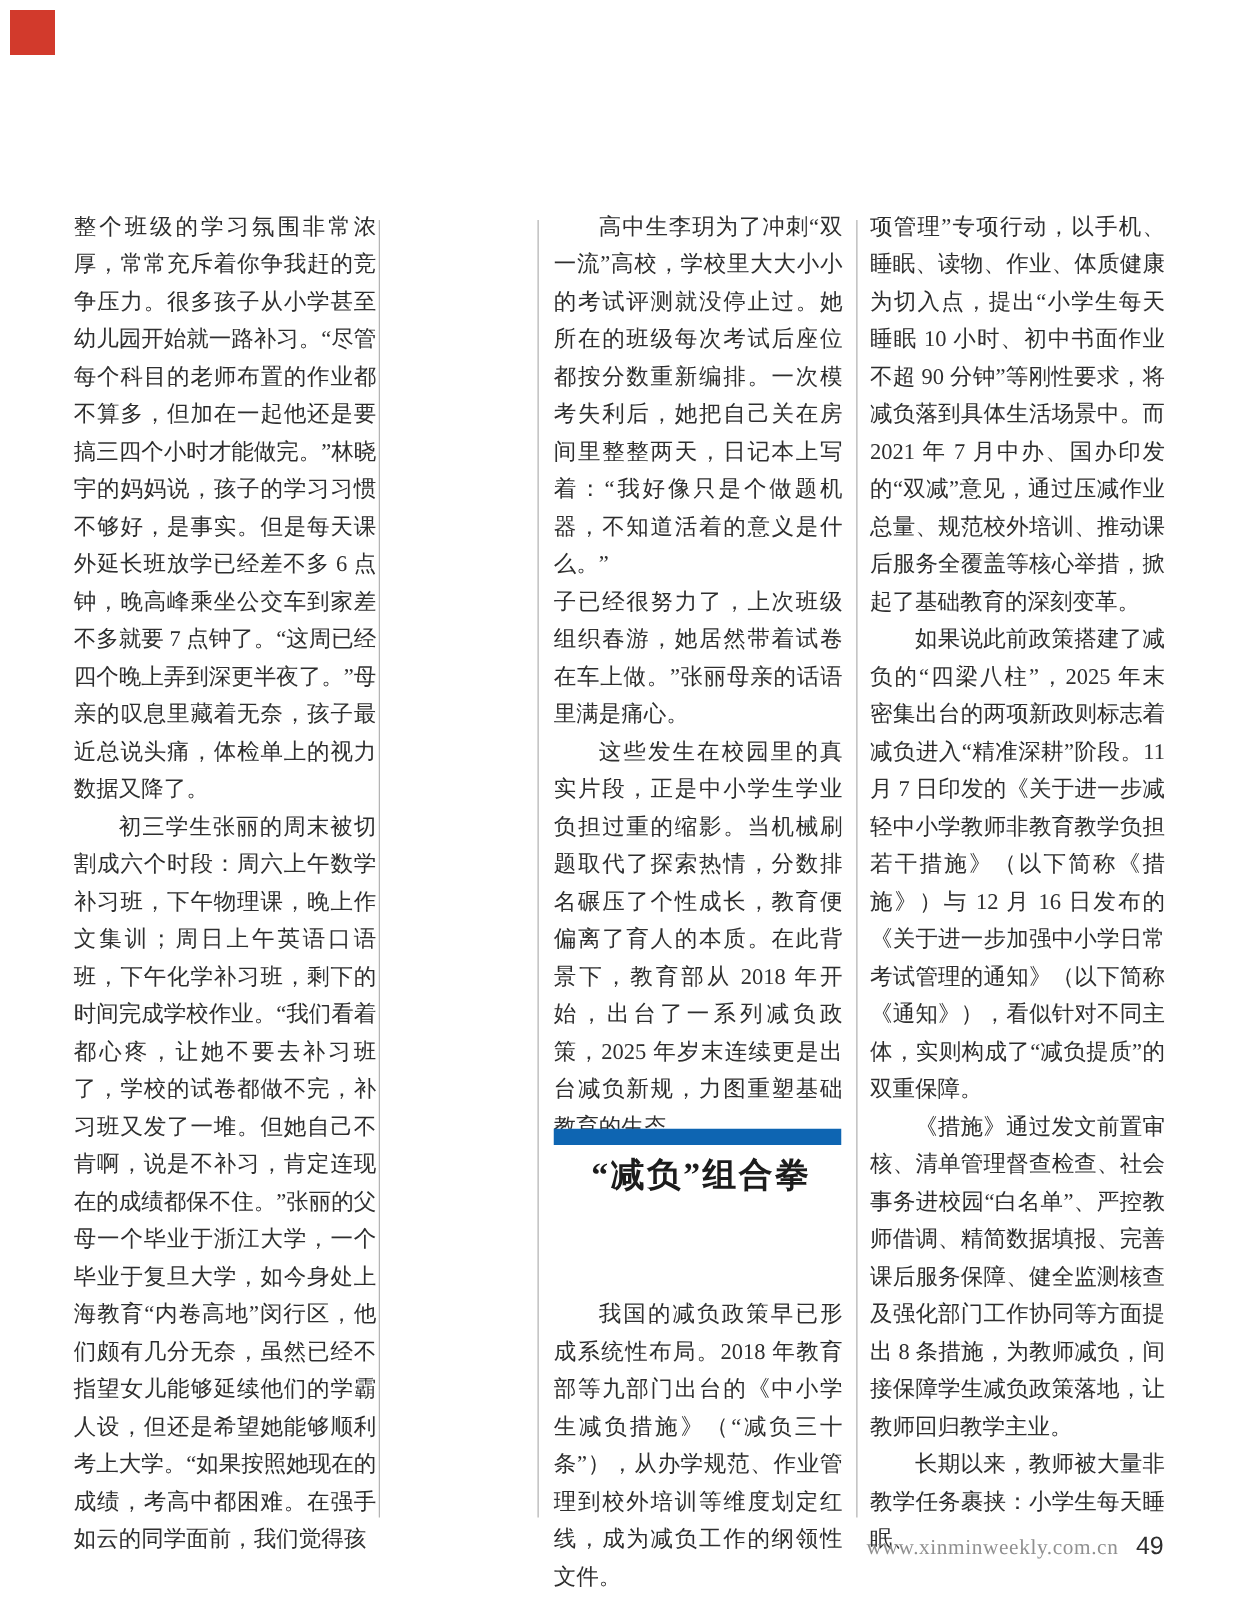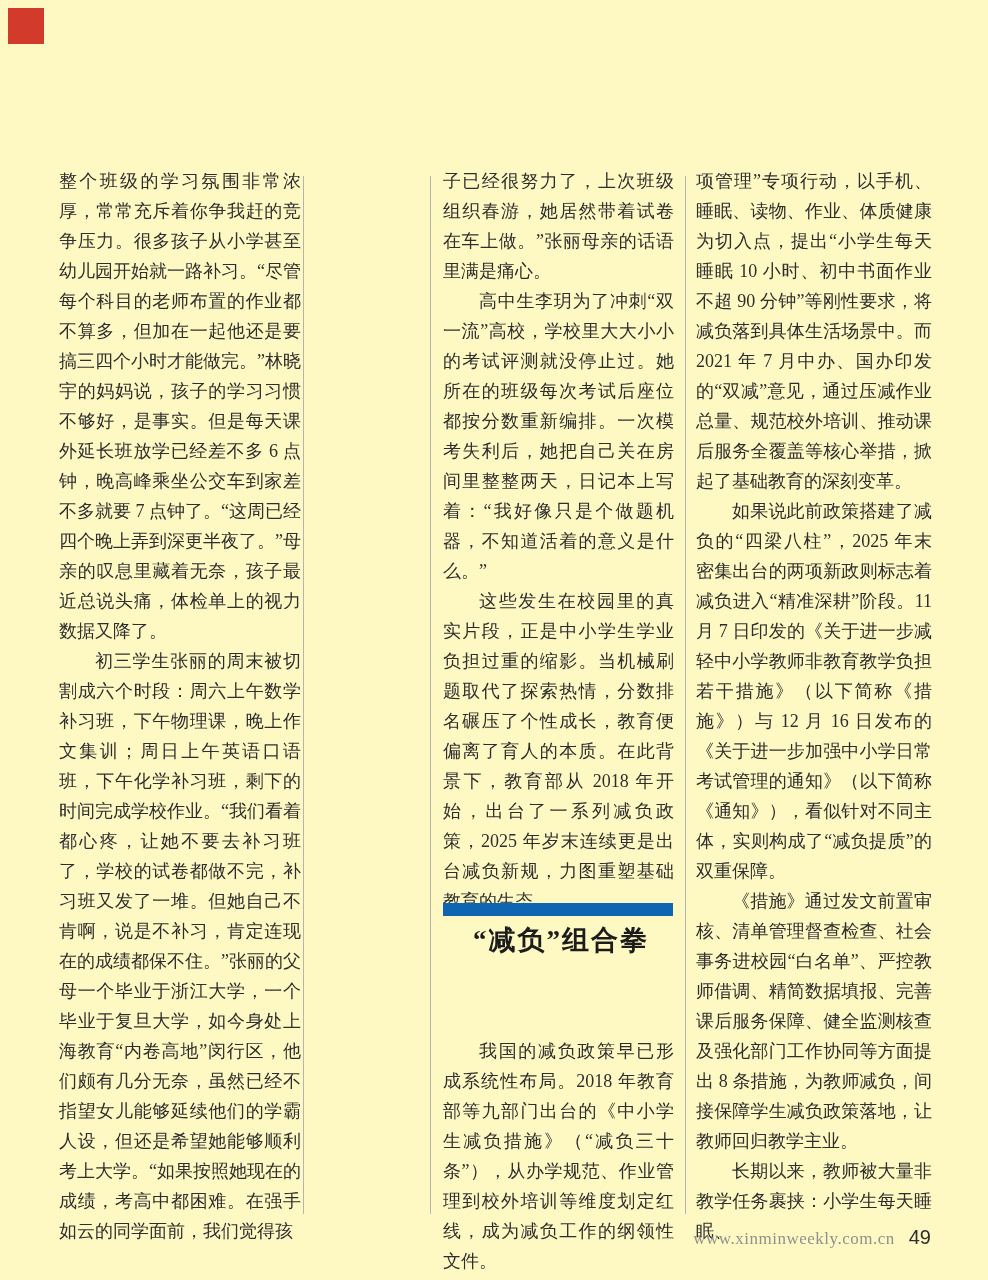"整个班级的学习氛围非常浓厚，常常充斥着你争我赶的竞争压力。很多孩子从小学甚至幼儿" .page { background: #fef9c3 -> #ffffff }
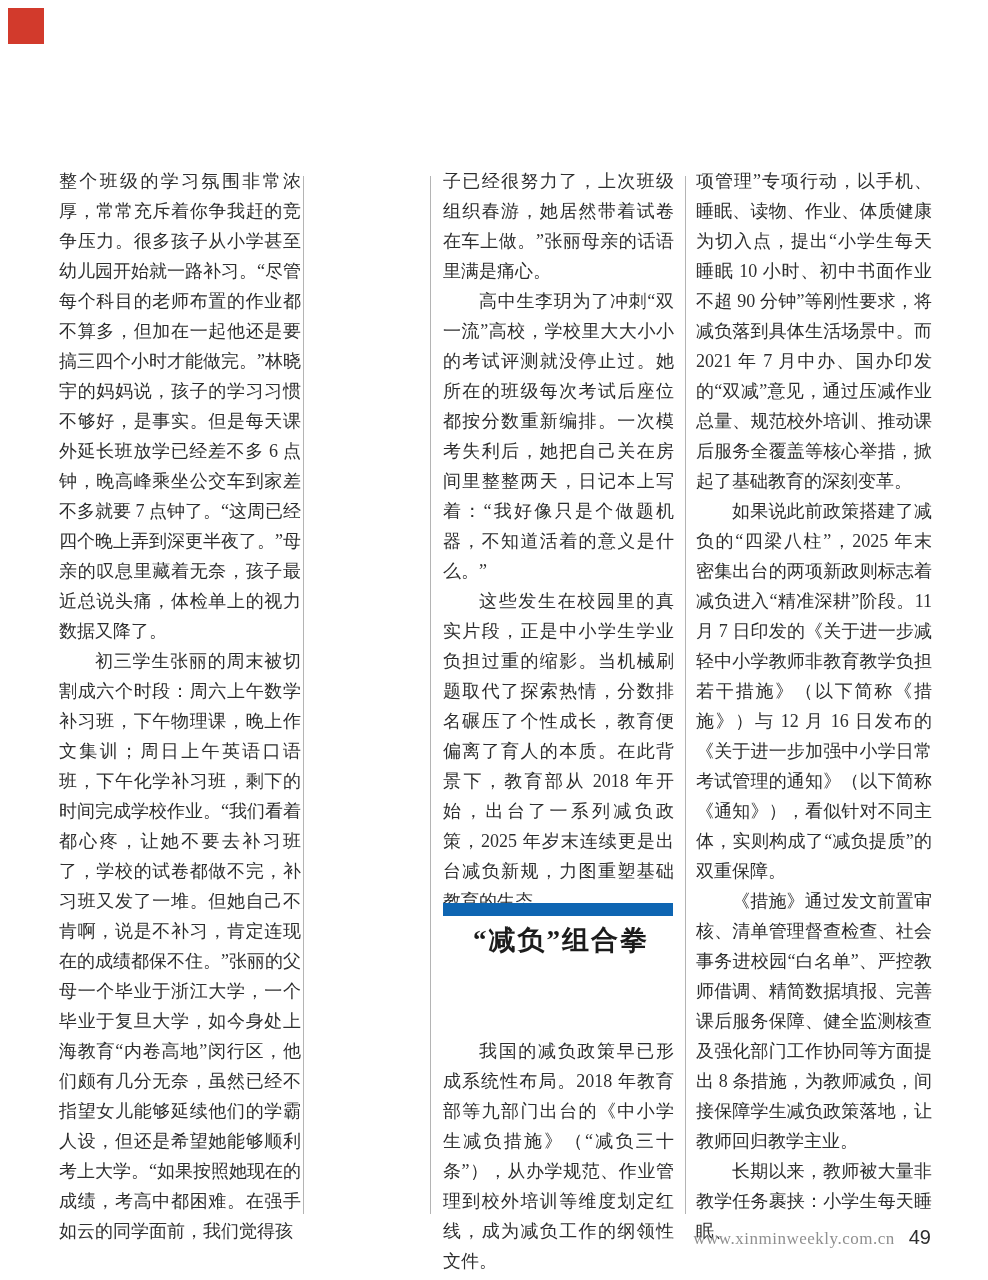"子已经很努力了，上次班级组织春游，她居然带着试卷在车上做。”张丽母亲的话语里满是" div.para { order: before "高中生李玥为了冲刺“双一流”高校，学校里大大小小的考试评测就没停止过。她所在的班" -> after "高中生李玥为了冲刺“双一流”高校，学校里大大小小的考试评测就没停止过。她所在的班" }
